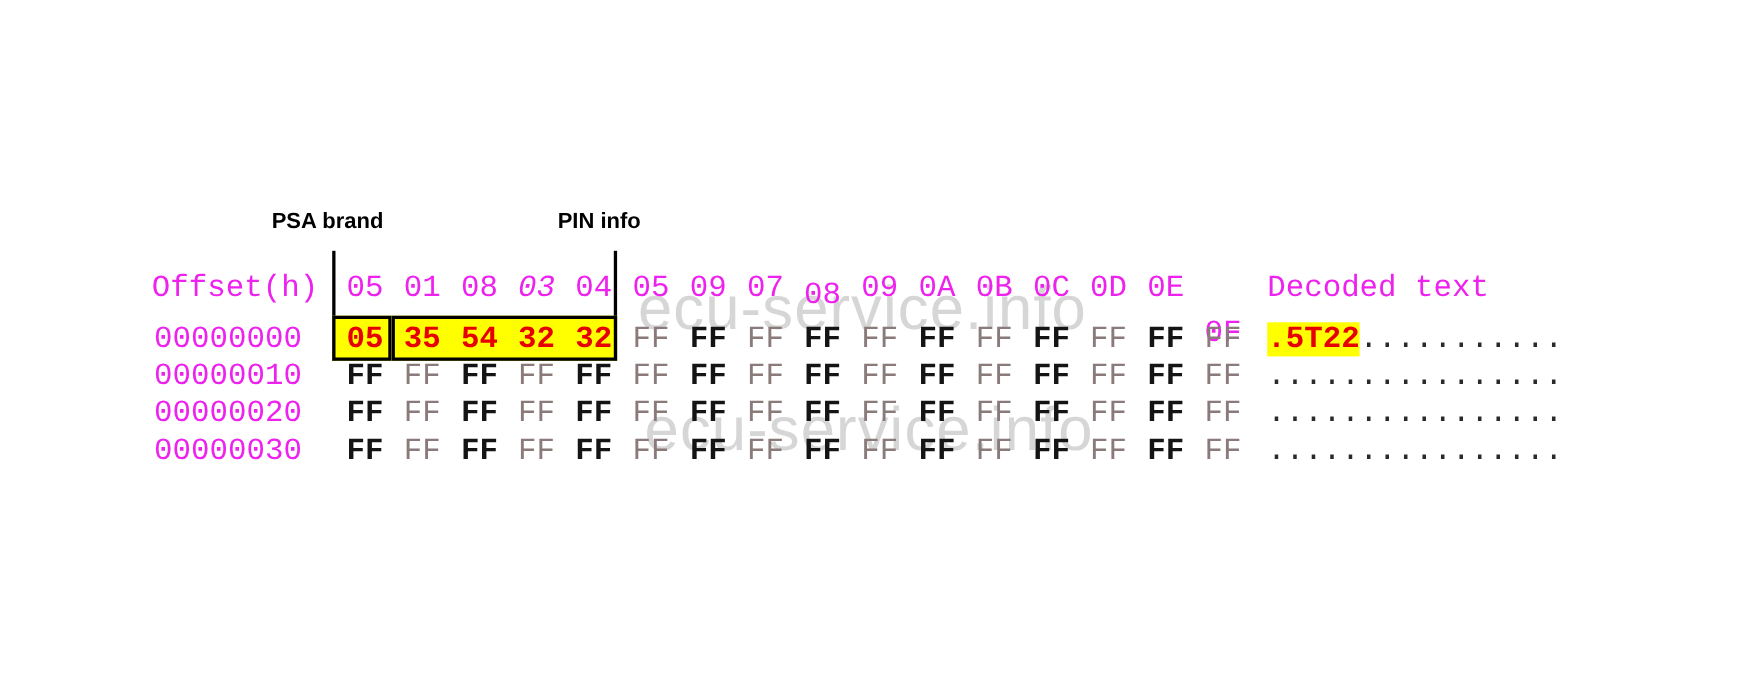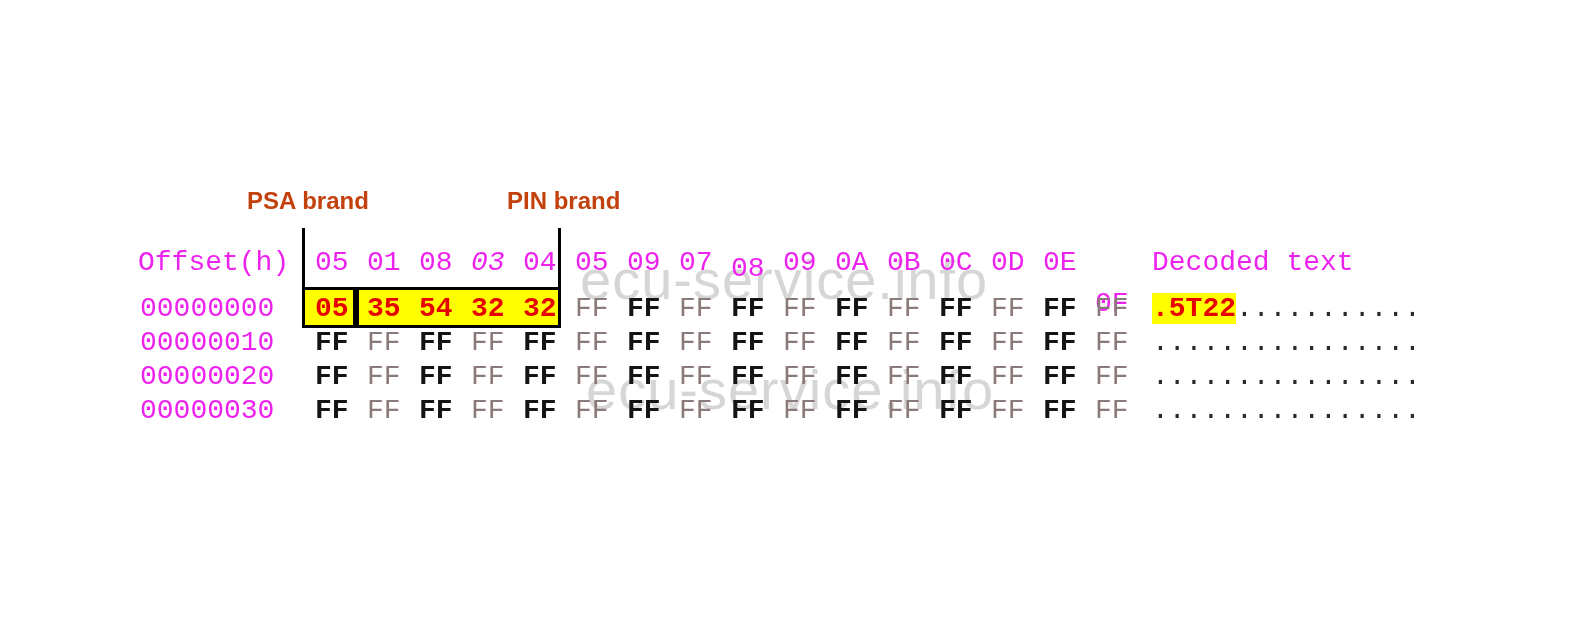"PSA brand" .annot { color: #c2410c -> #000000; font-size: 24px -> 20px }
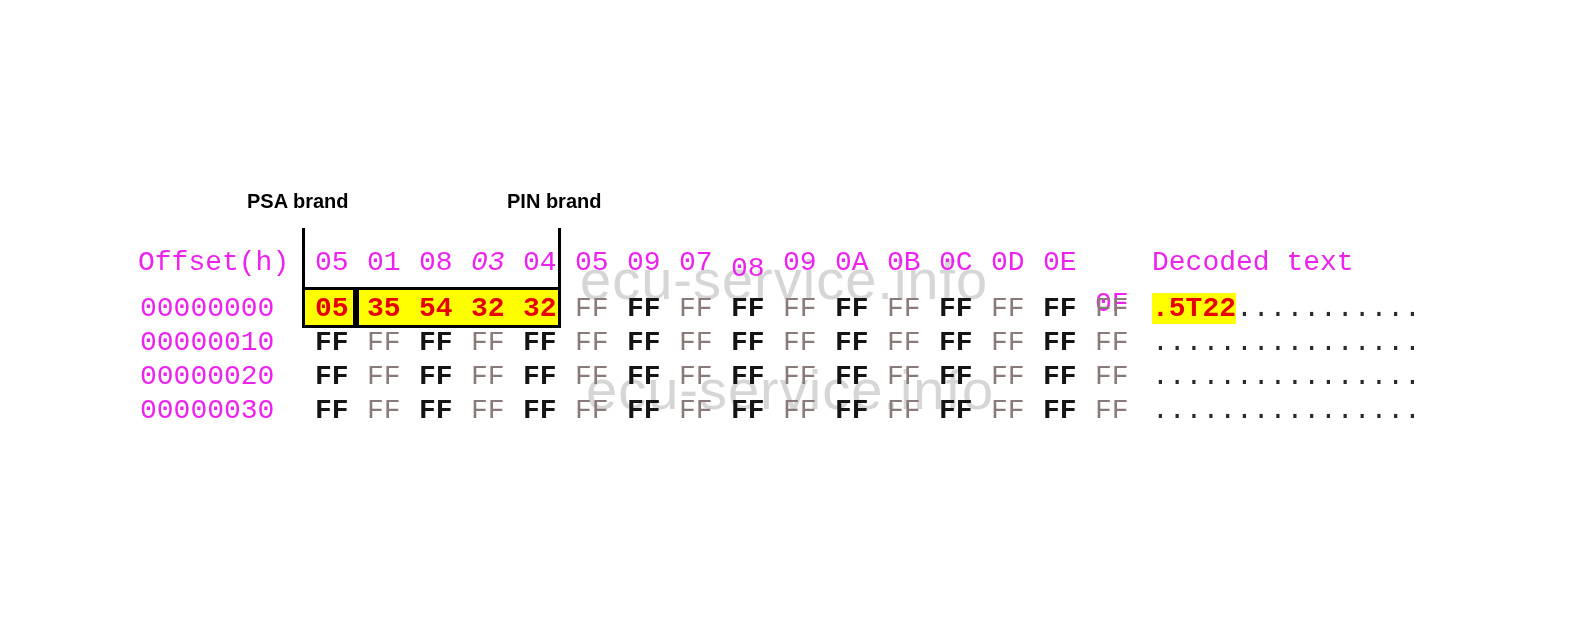"PIN brand" span.abs { text: brand -> info }
